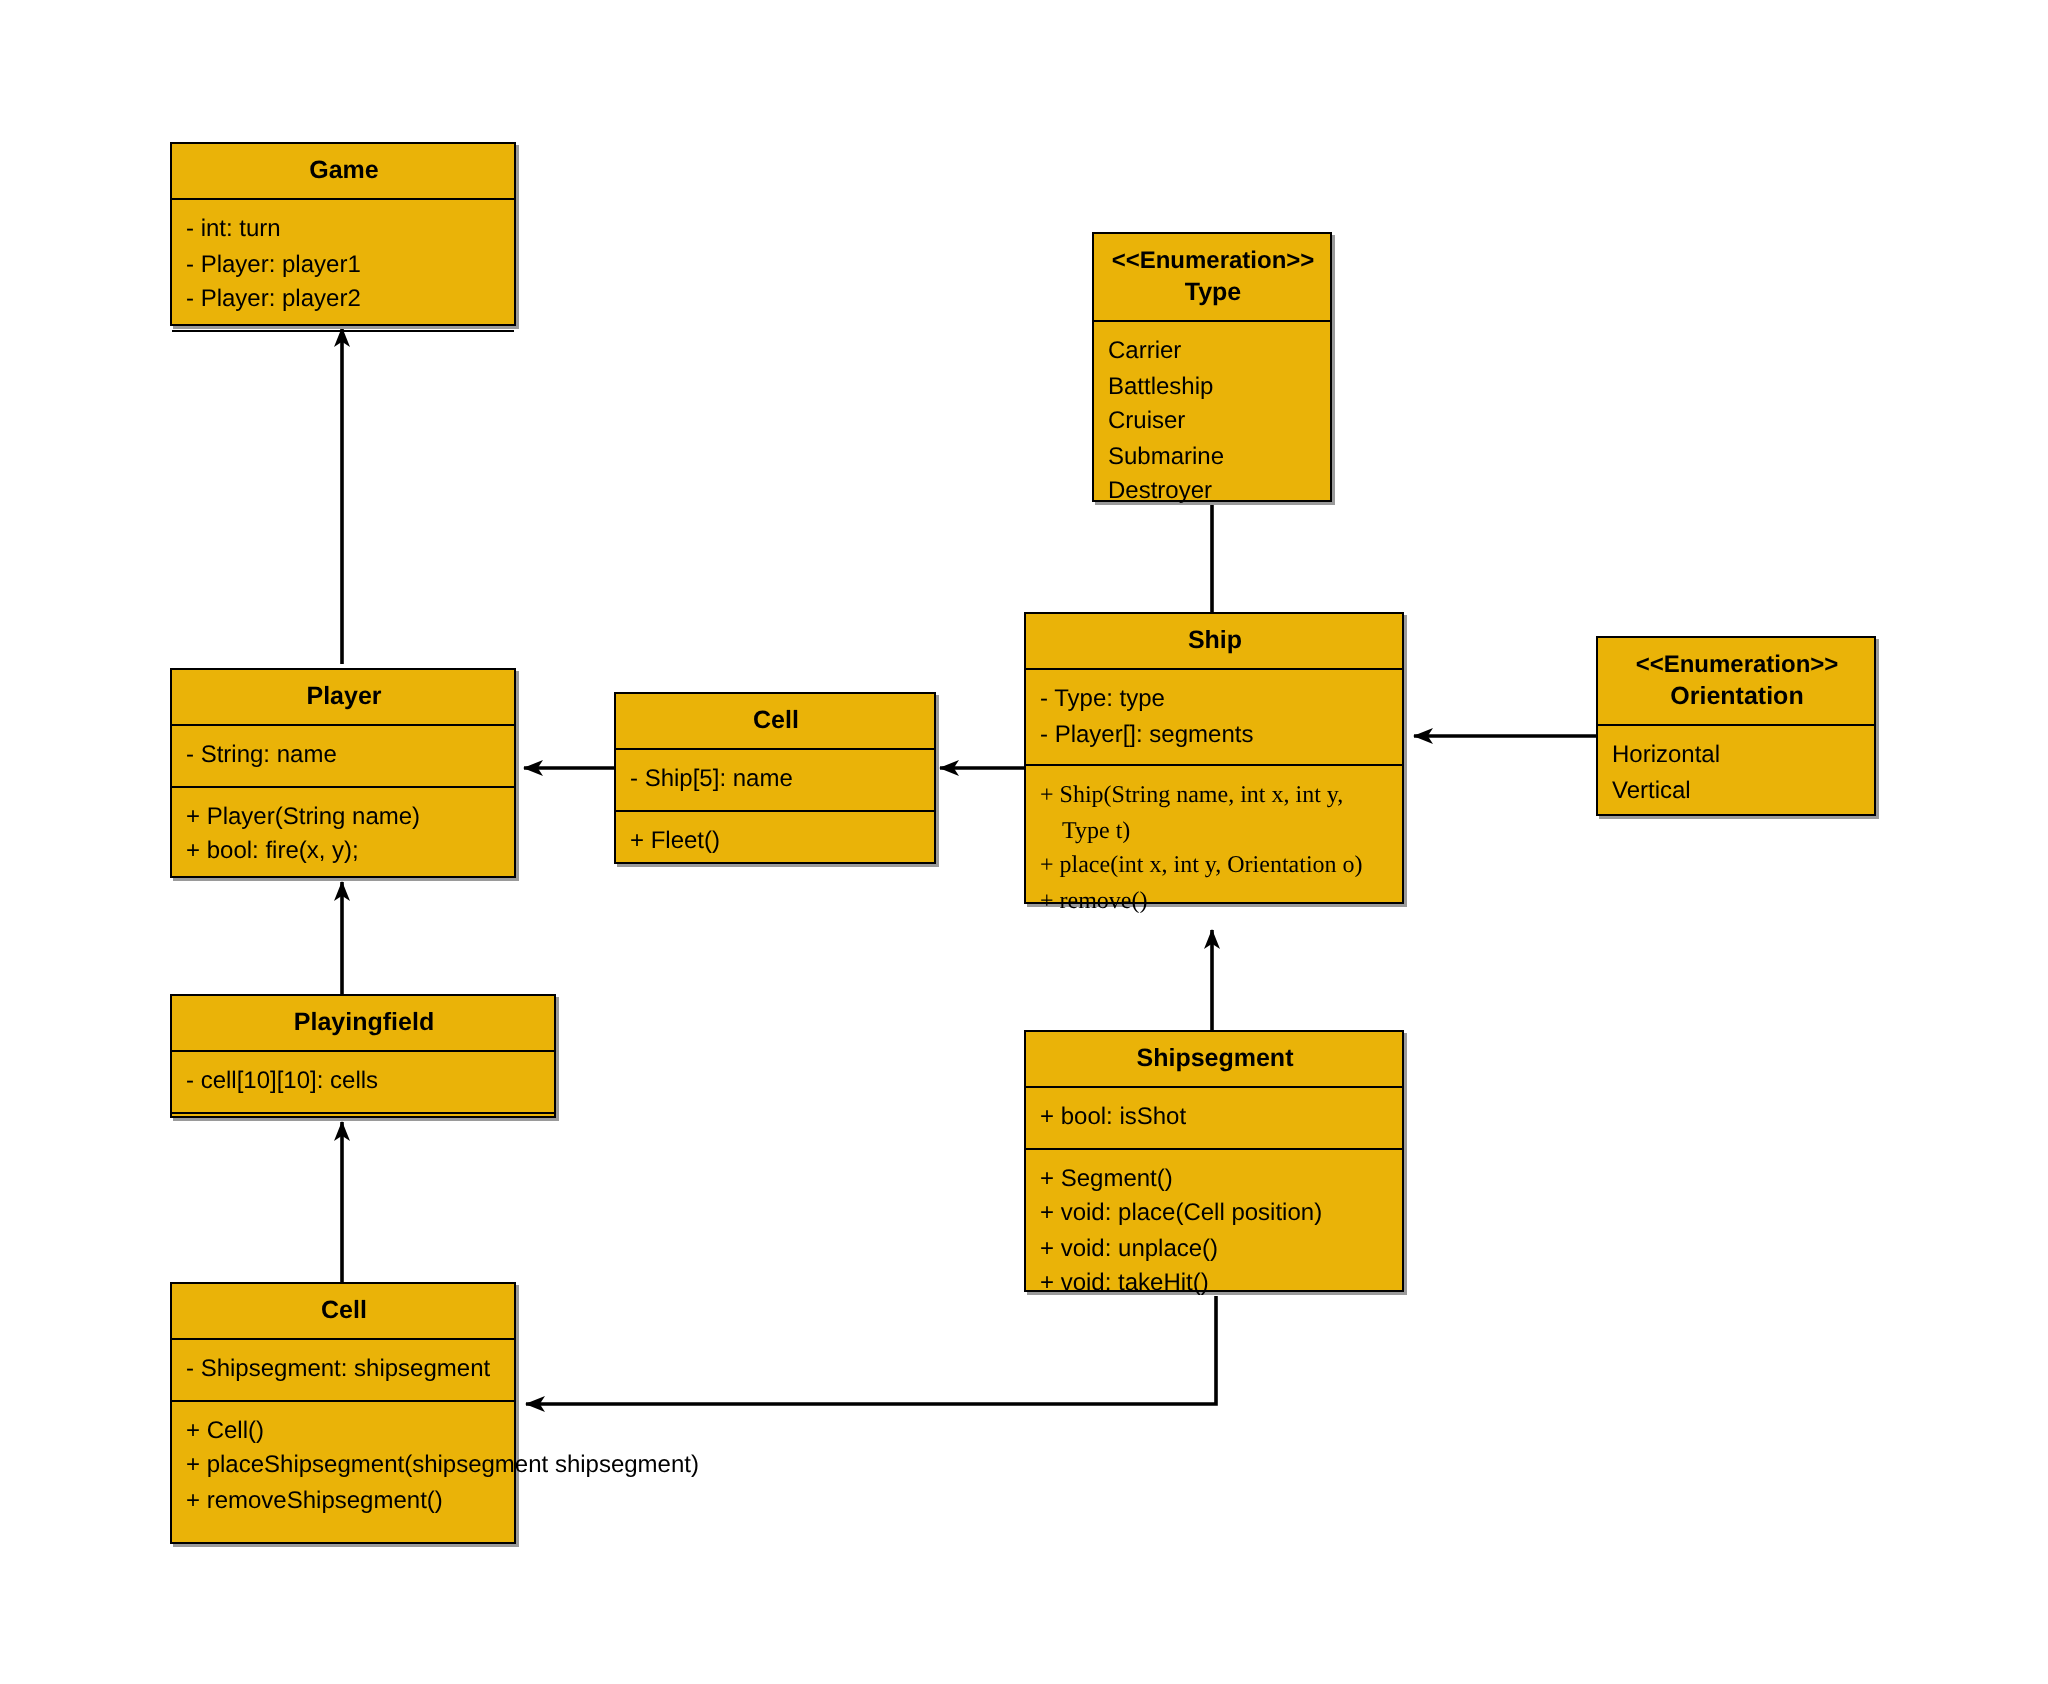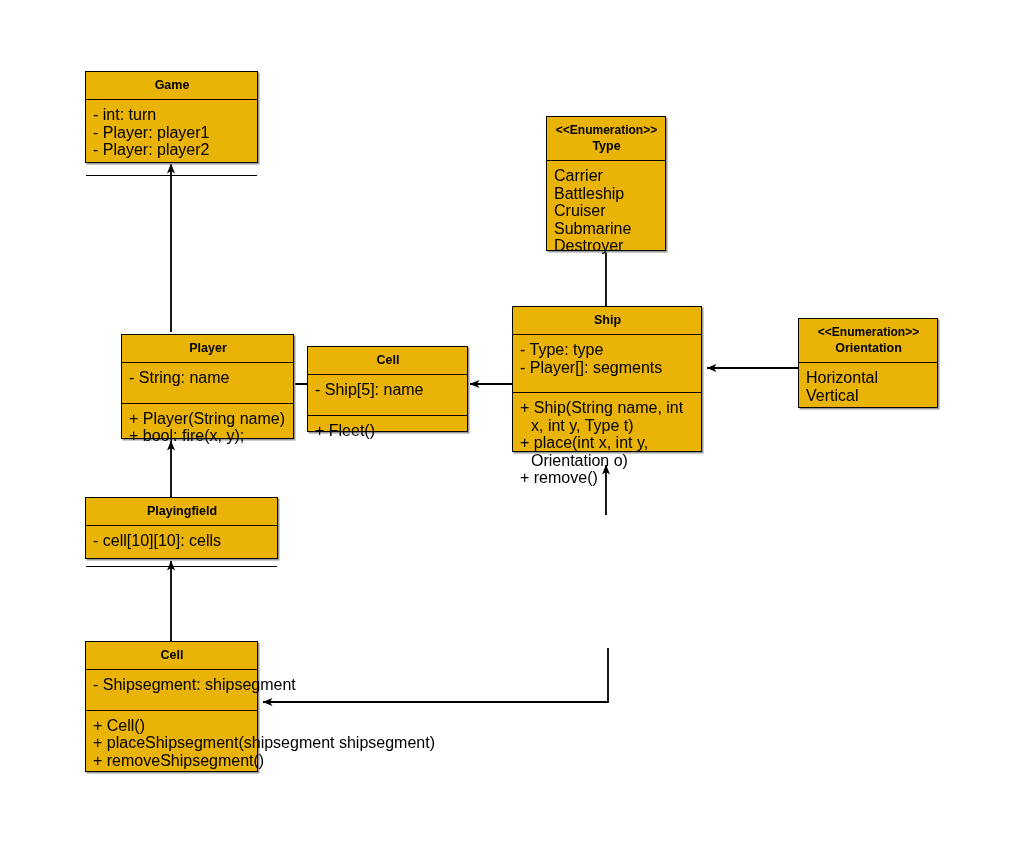"- int: turn" .cmp-body { font-size: 16px -> 12px; padding-bottom: 16px -> 6px }
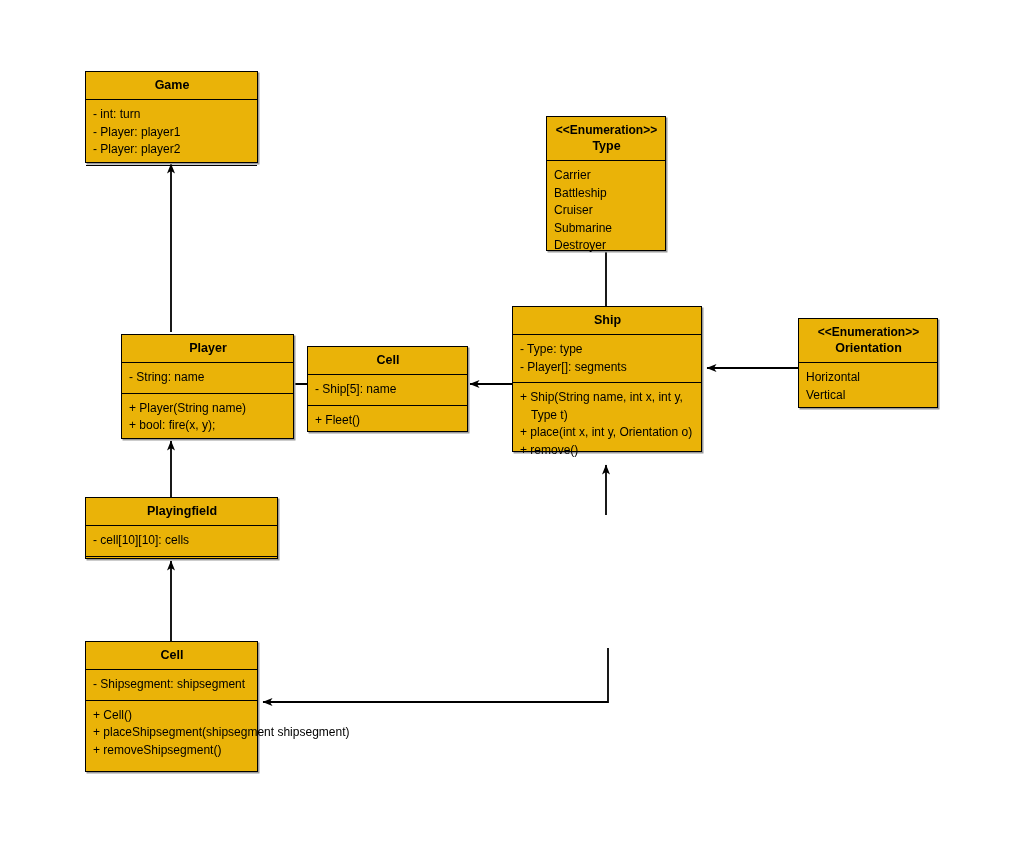"Player" div.uml-class { margin-left: 36px -> none }
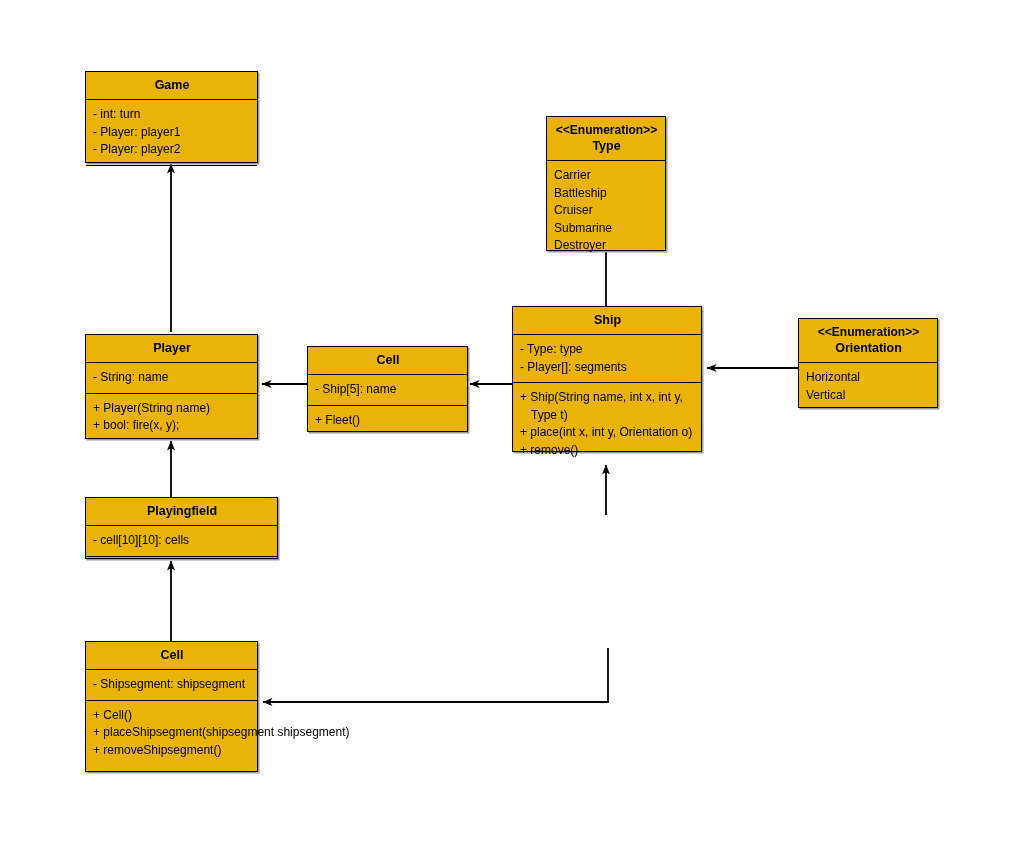"+ Ship(String name, int x," .cmp-body .line.wrapline { font-family: none -> Liberation Serif, serif }
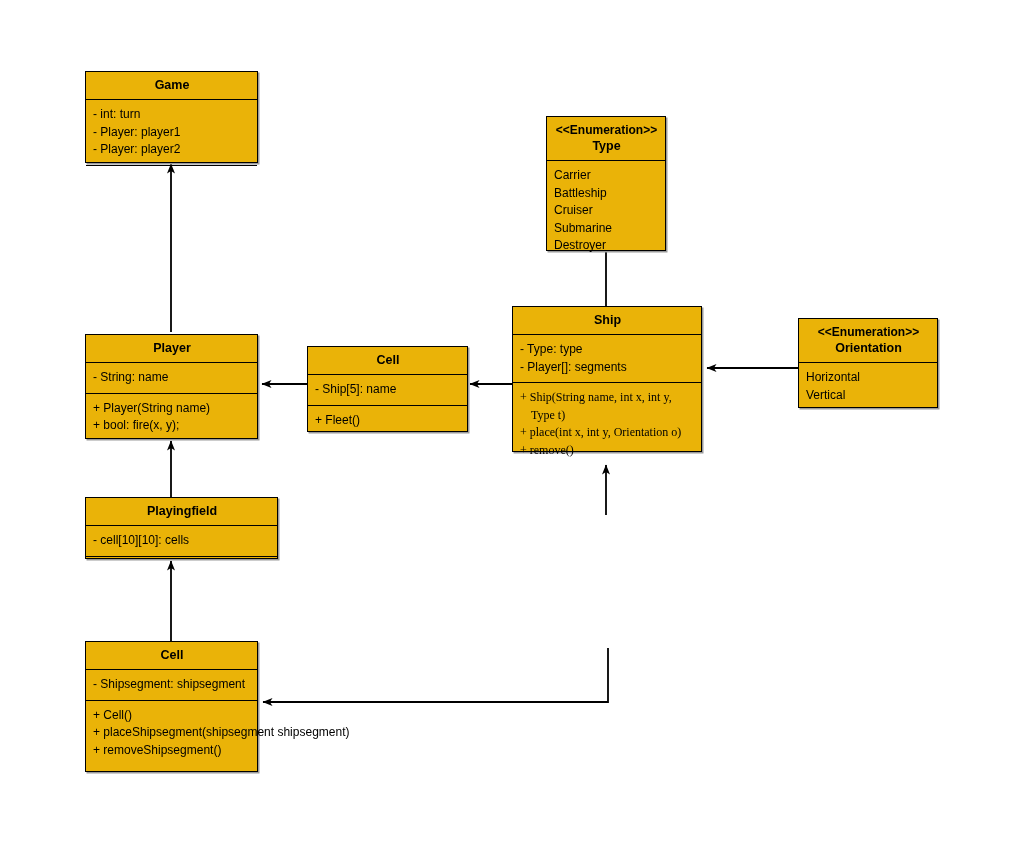"Shipsegment" div.uml-class { html: none -> <div> <div>Shipsegment</div> <div> <div>+ bool: isShot</div> </div> <div> <div>+ Segment()</div> <div>+ void: place(Cell position)</div> <div>+ void: unplace()</div> <div>+ void: takeHit()</div> </div> </div> }
